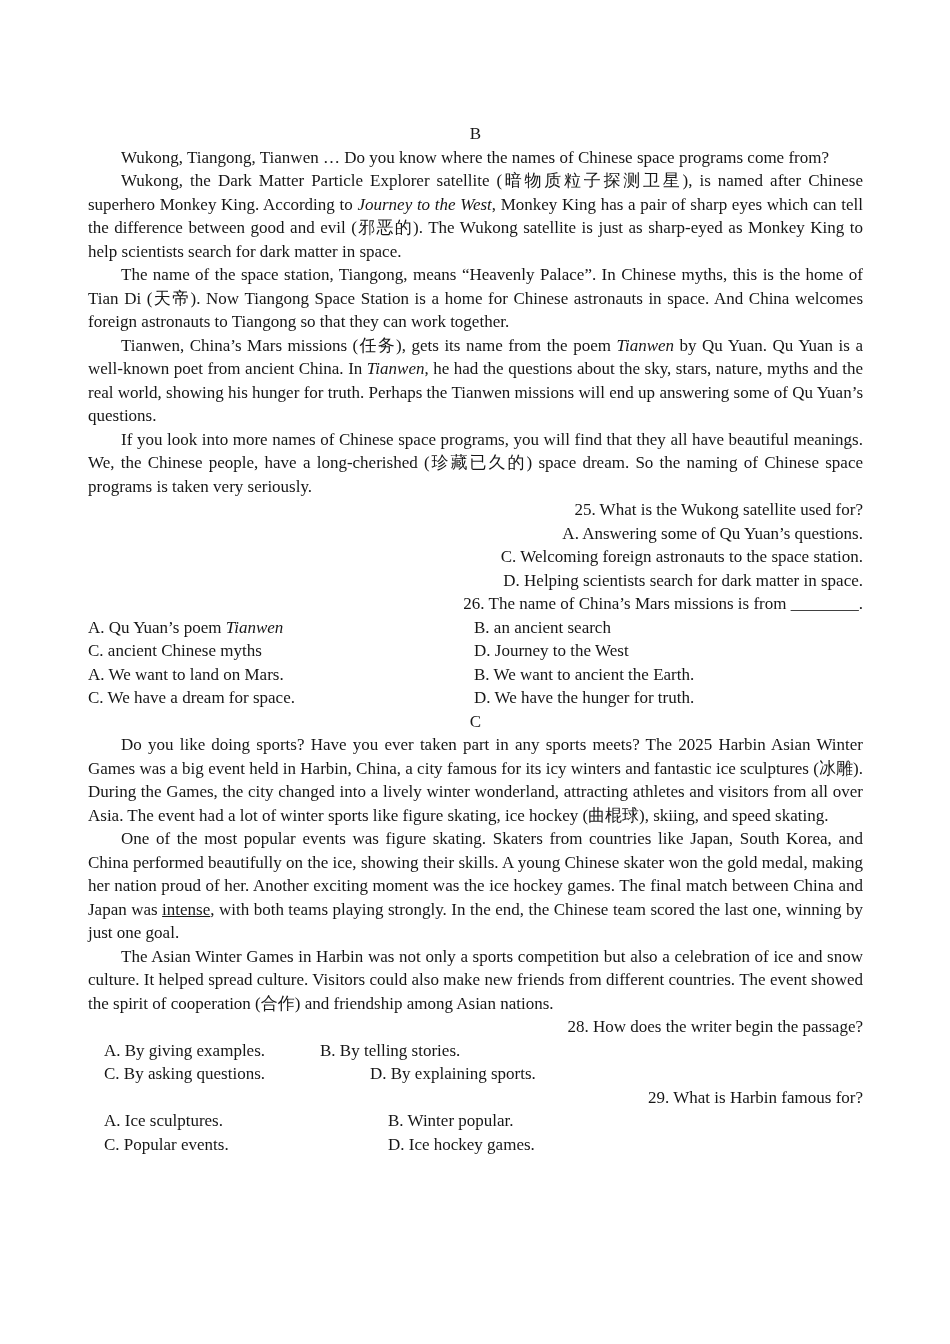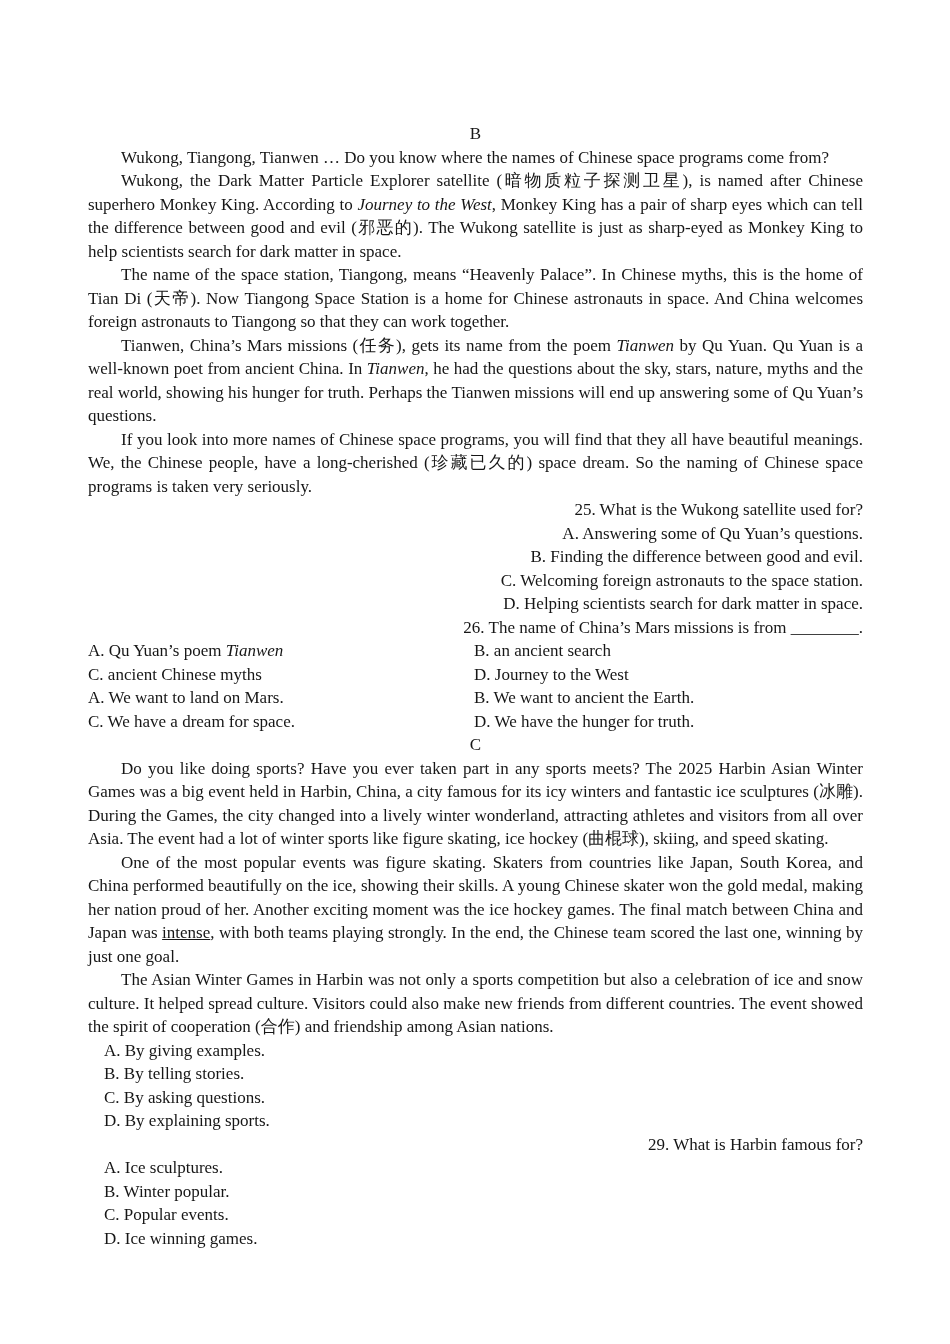"B. Finding the difference between" div.qline { html: <div>B. Finding the difference between good and evil.</div> -> none }
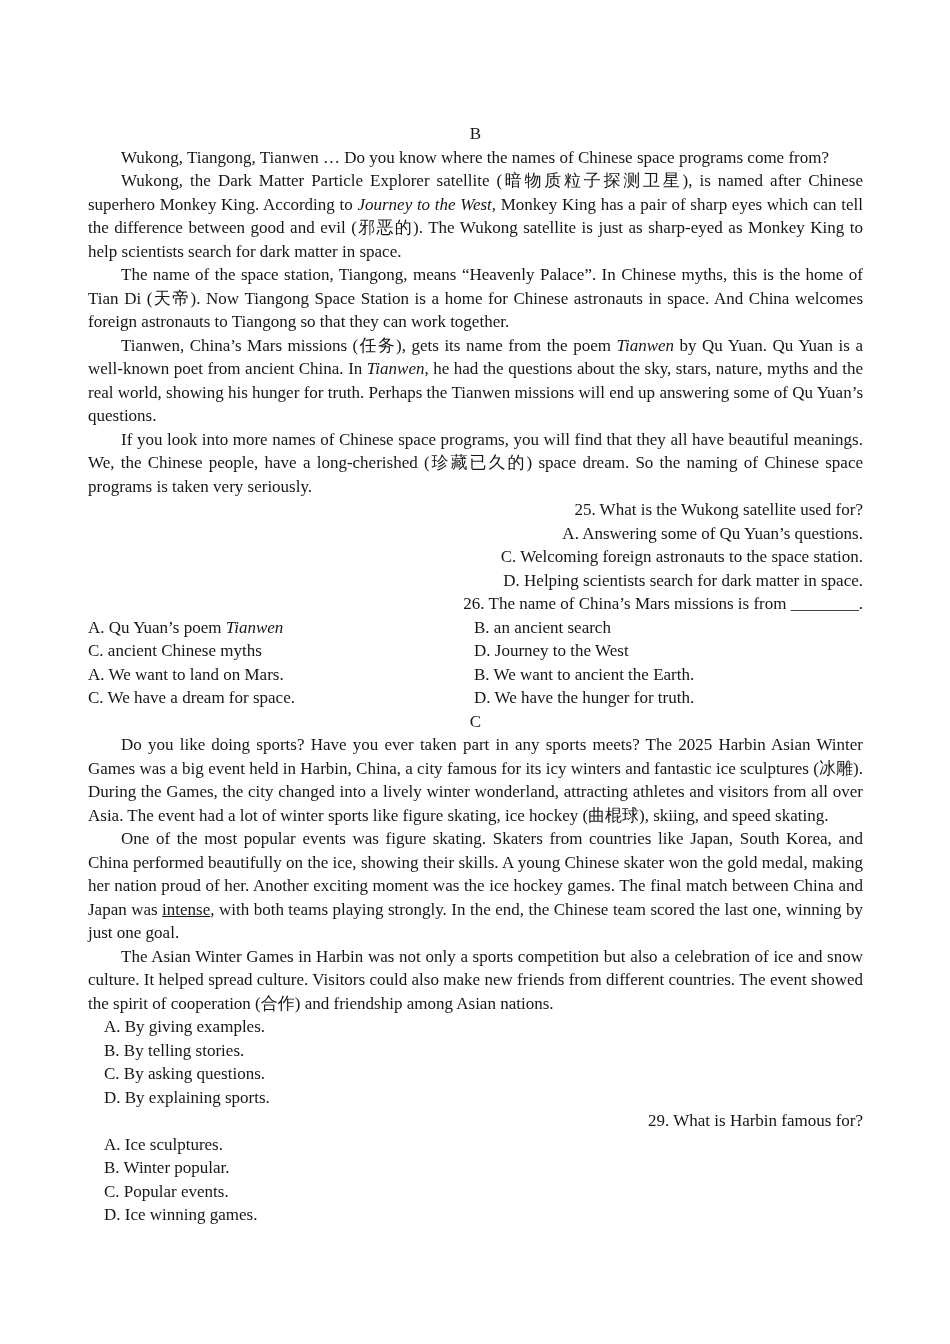"28. How does the writer" div.qline { html: none -> <div>28. How does the writer begin the passage?</div> }
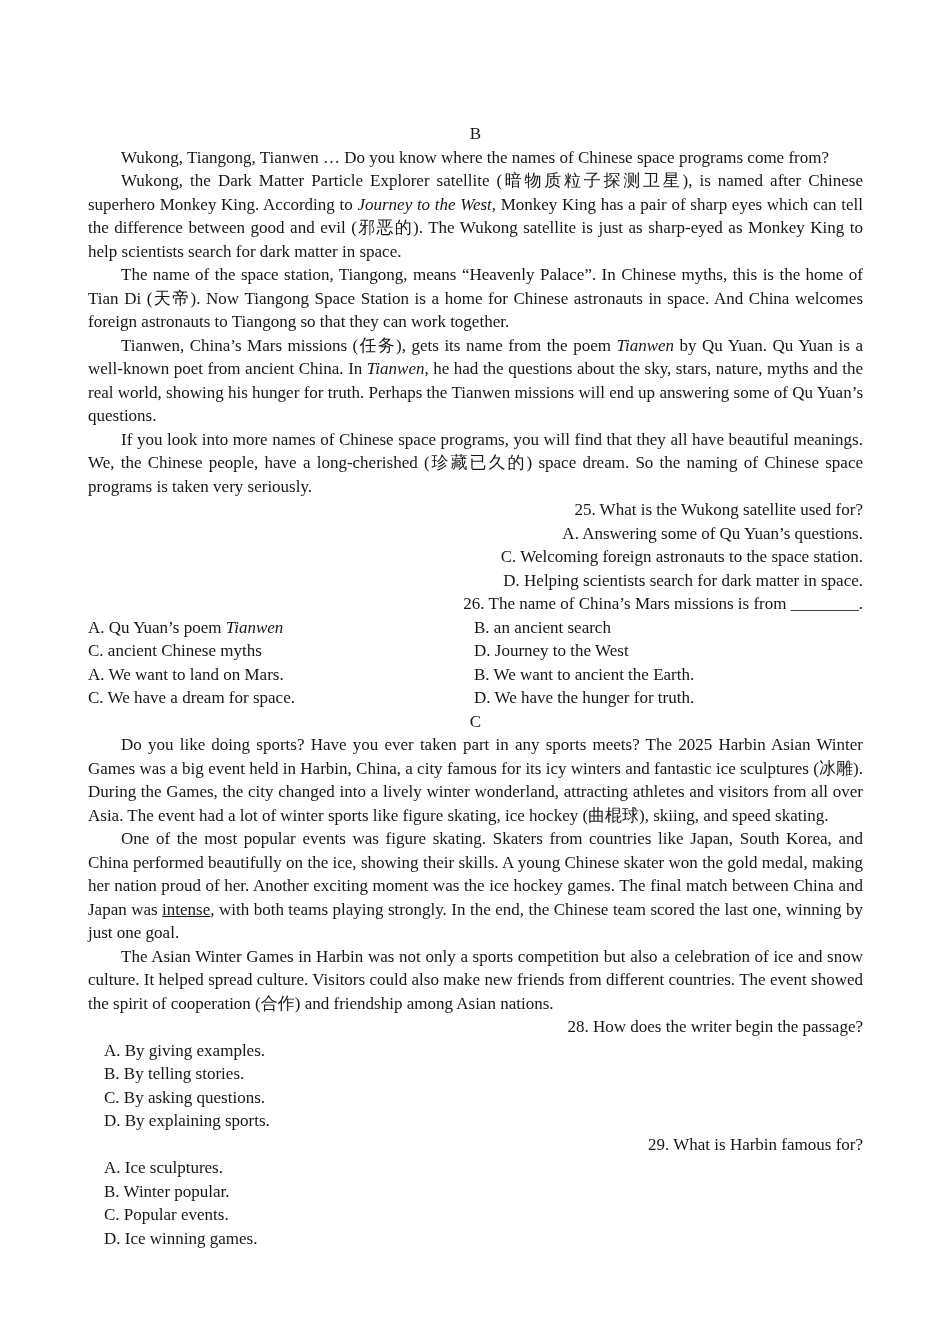"A. By giving examples." .ind { flex-direction: column -> none }
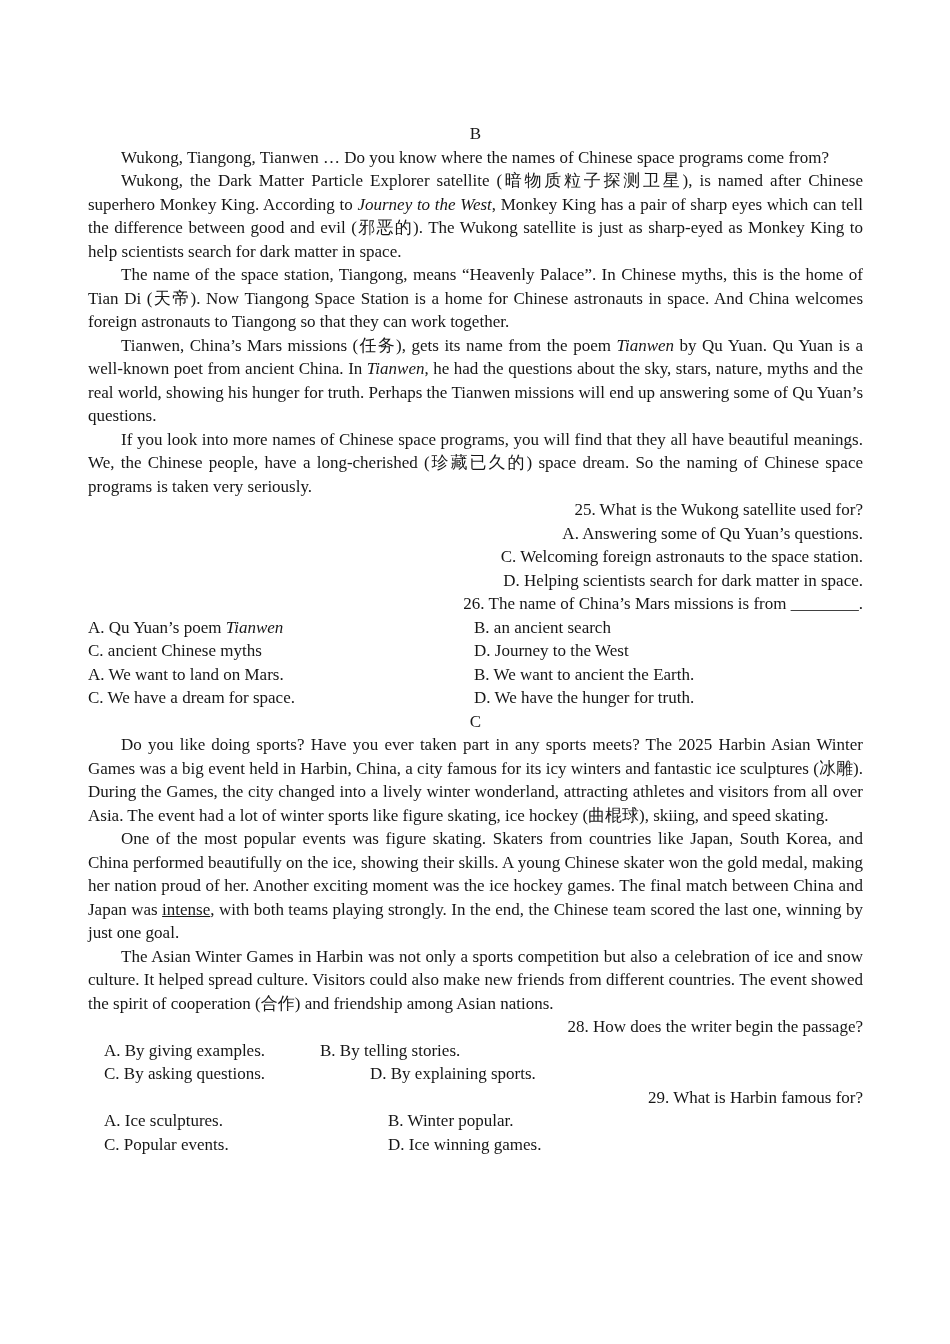"D. Ice winning games." span.r { text: winning -> hockey }
